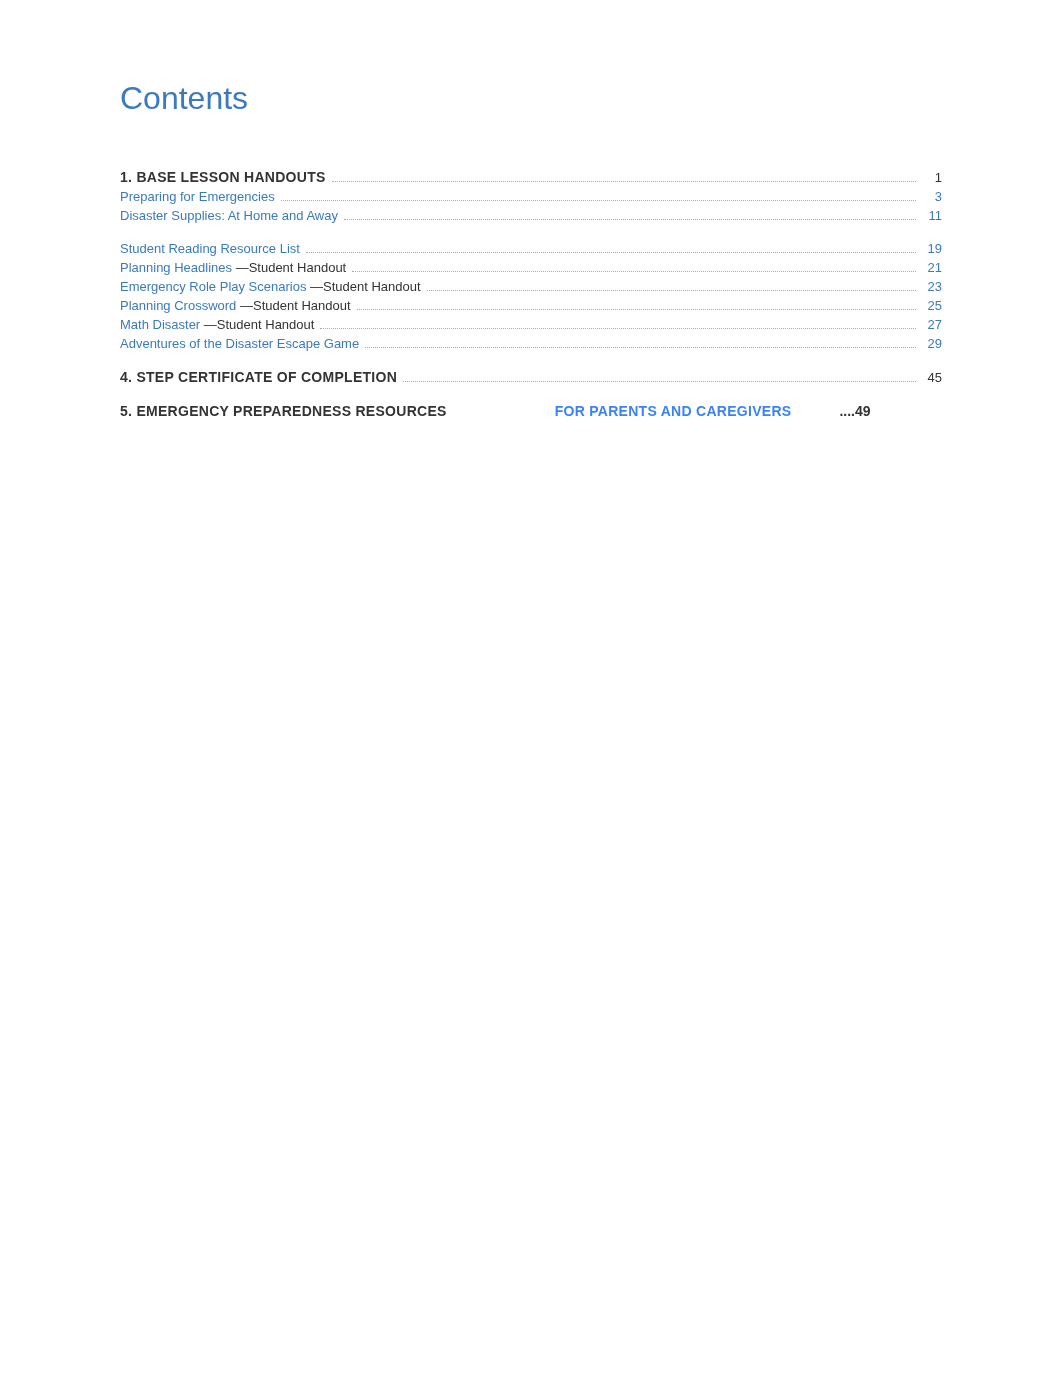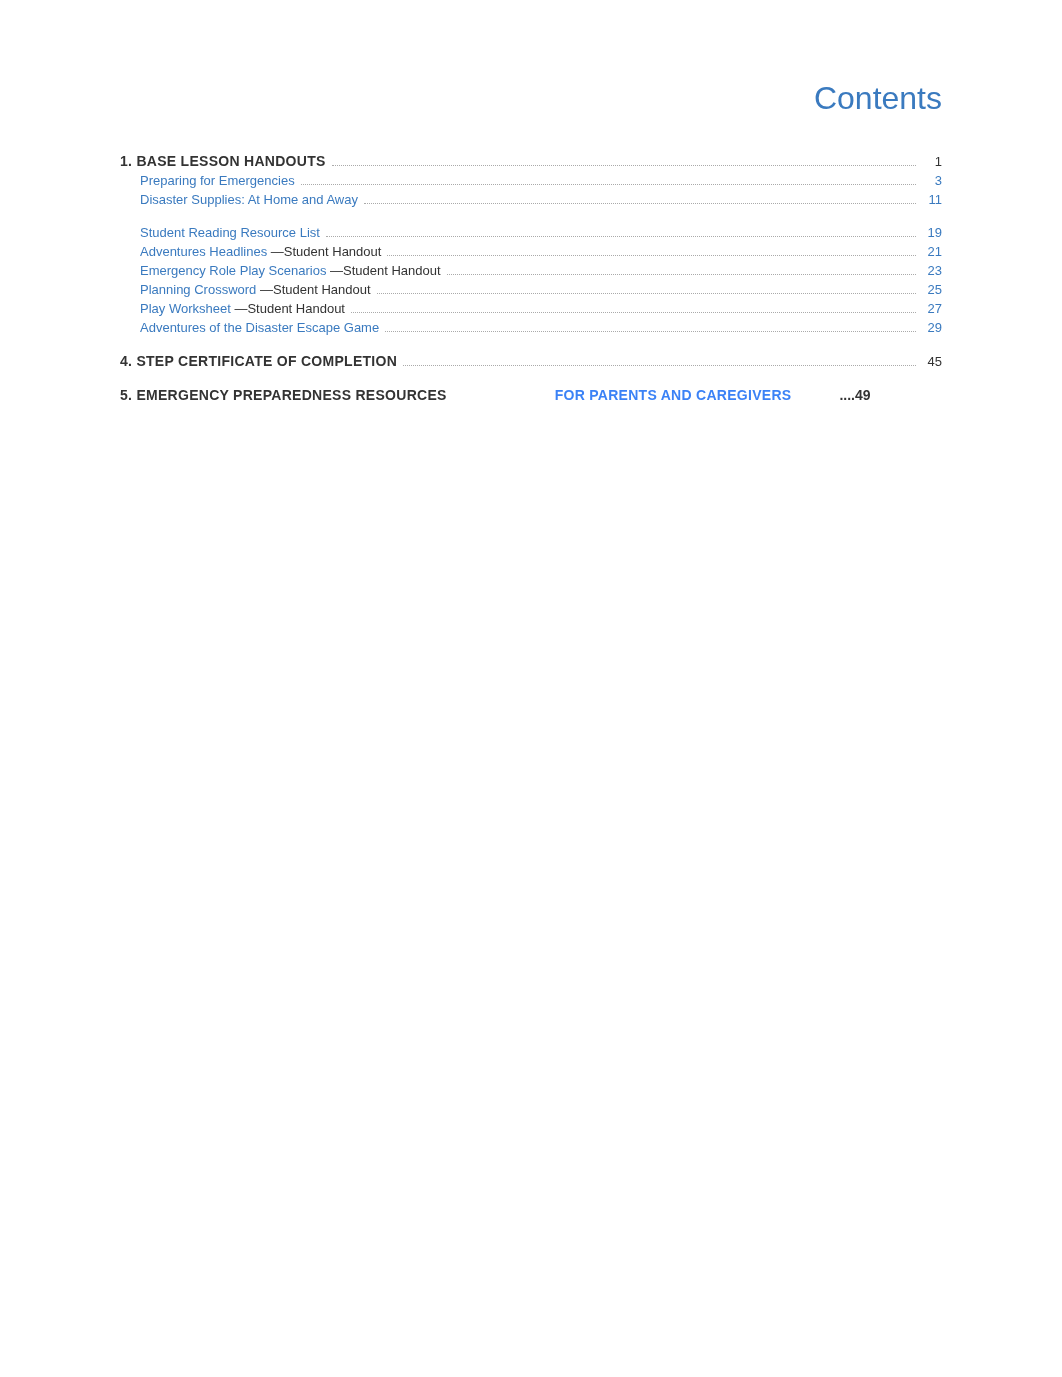"Contents" .page-title { margin-bottom: 36px -> 52px; text-align: right -> none }
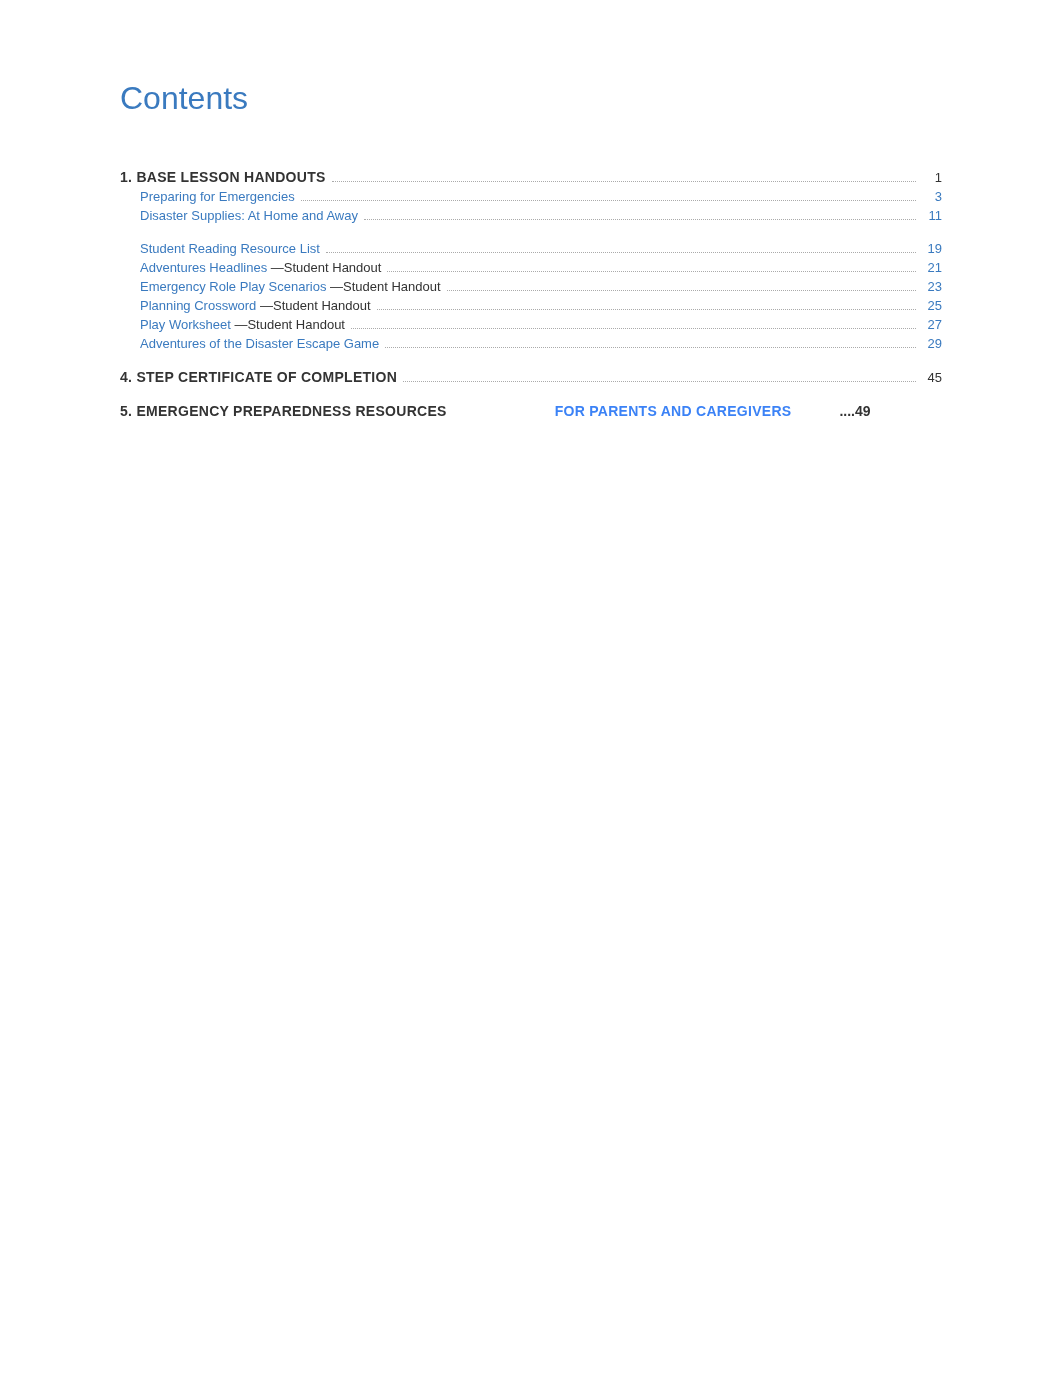"Preparing for Emergencies" .toc-label-sub { margin-left: 20px -> none }
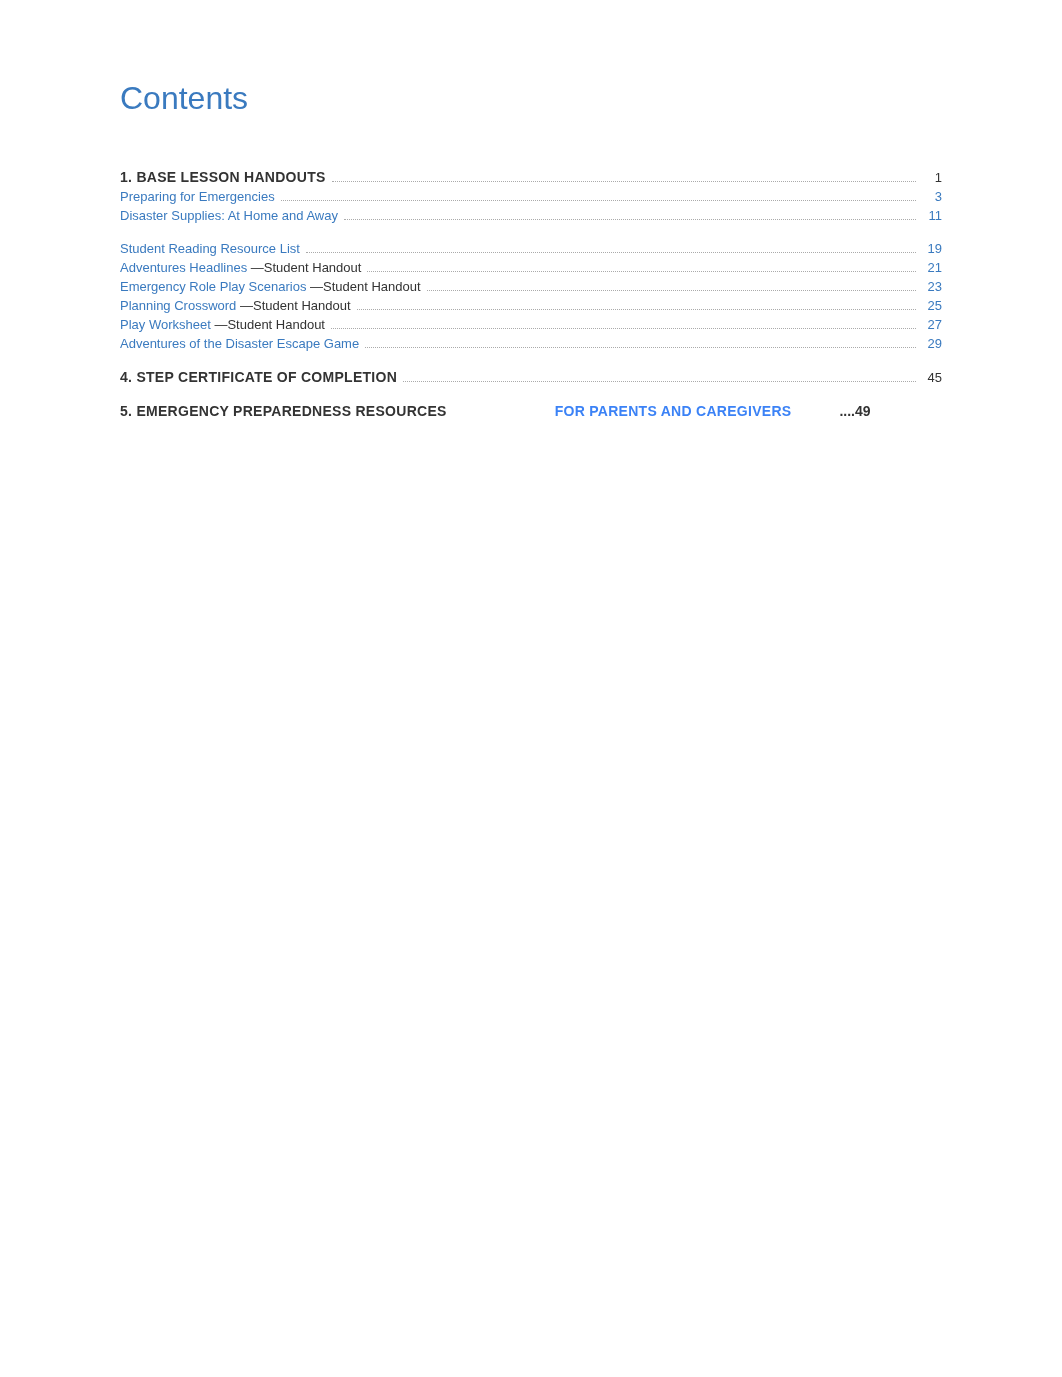"Adventures Headlines" span.toc-page-blue { text: Adventures -> Planning }
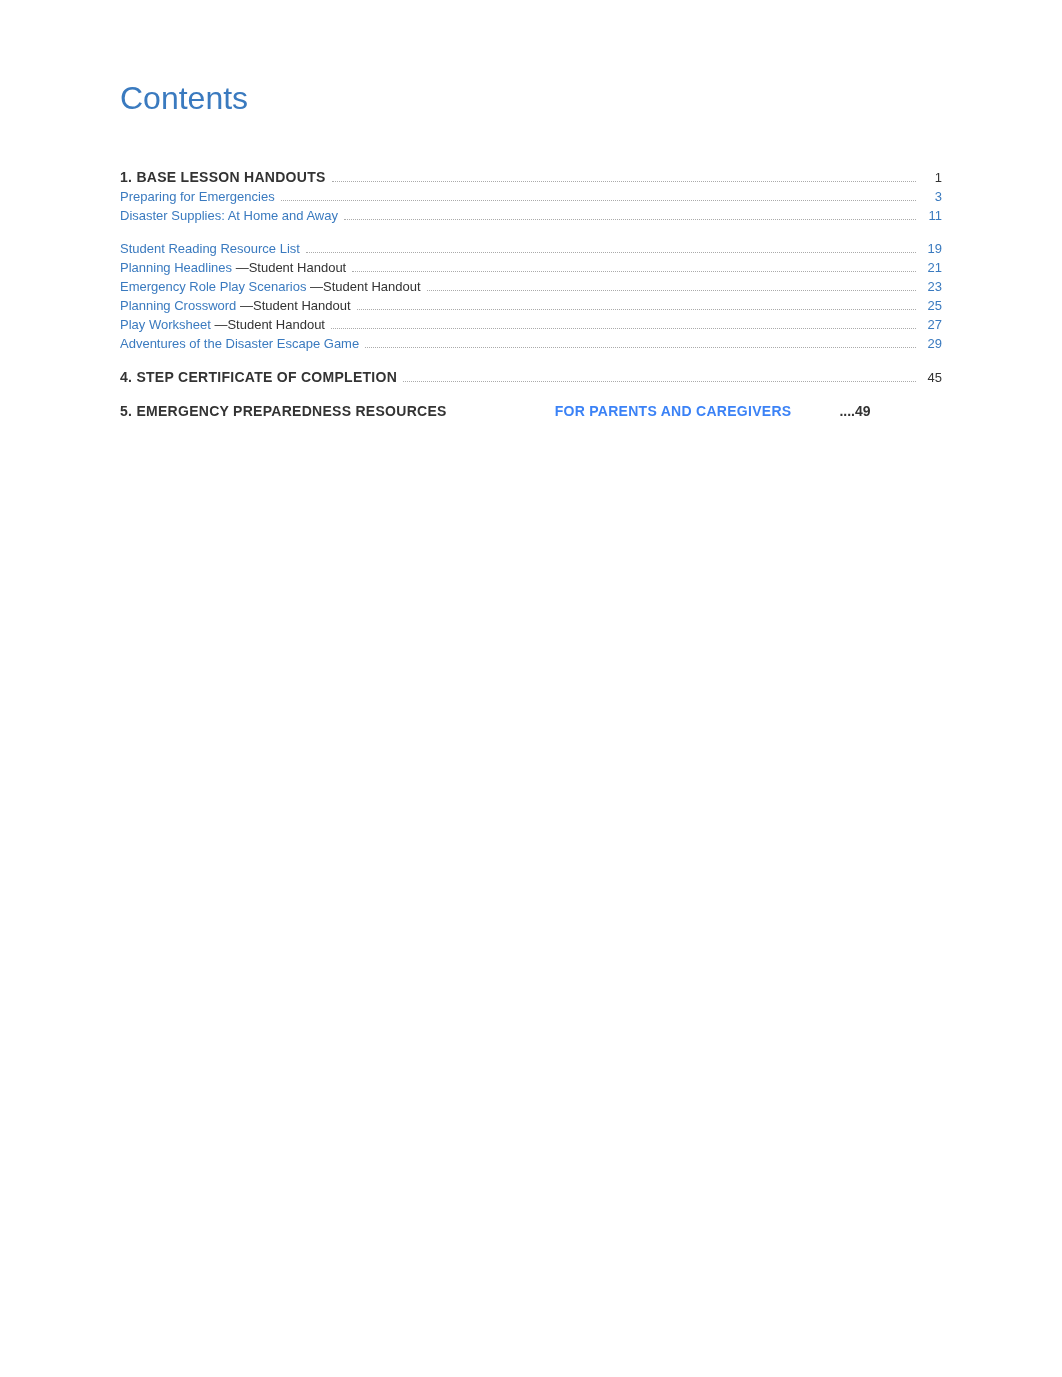"Play Worksheet" span.toc-page-blue { text: Play Worksheet -> Math Disaster }
